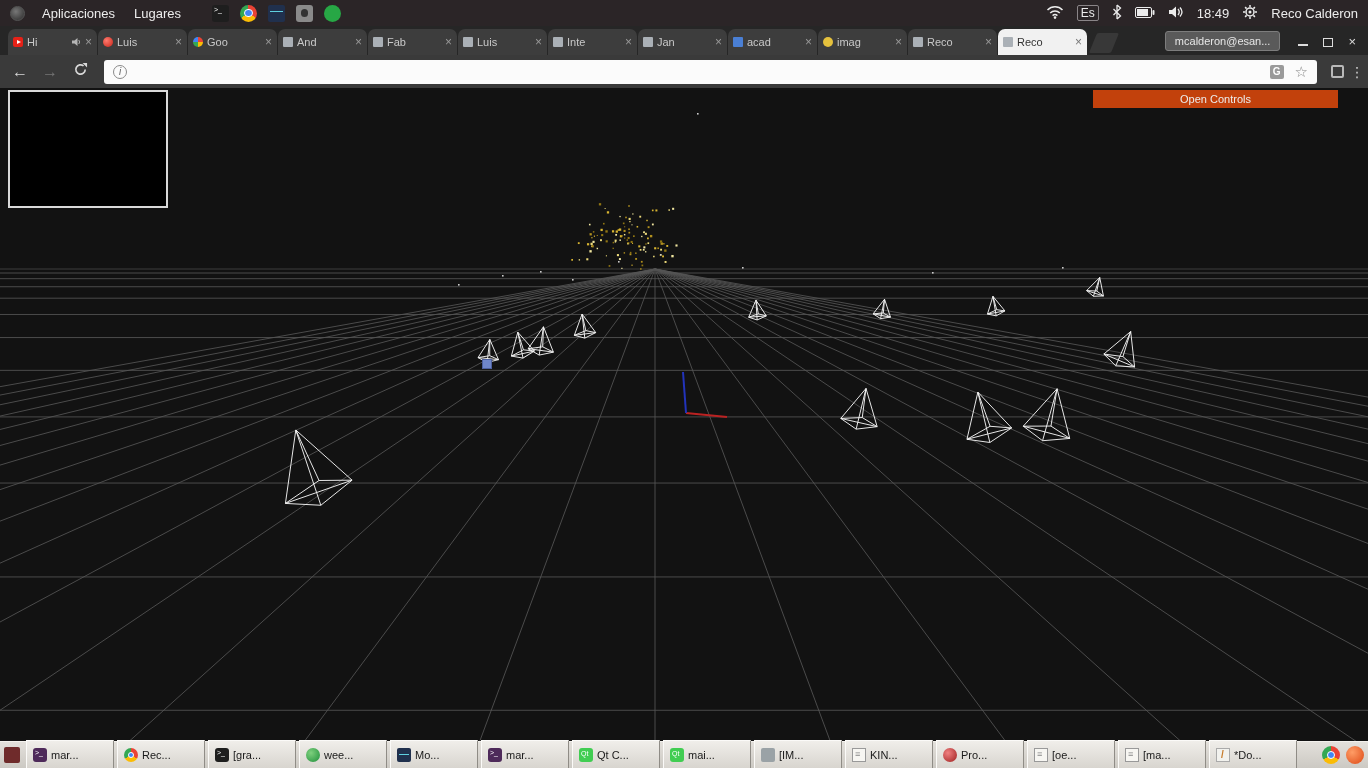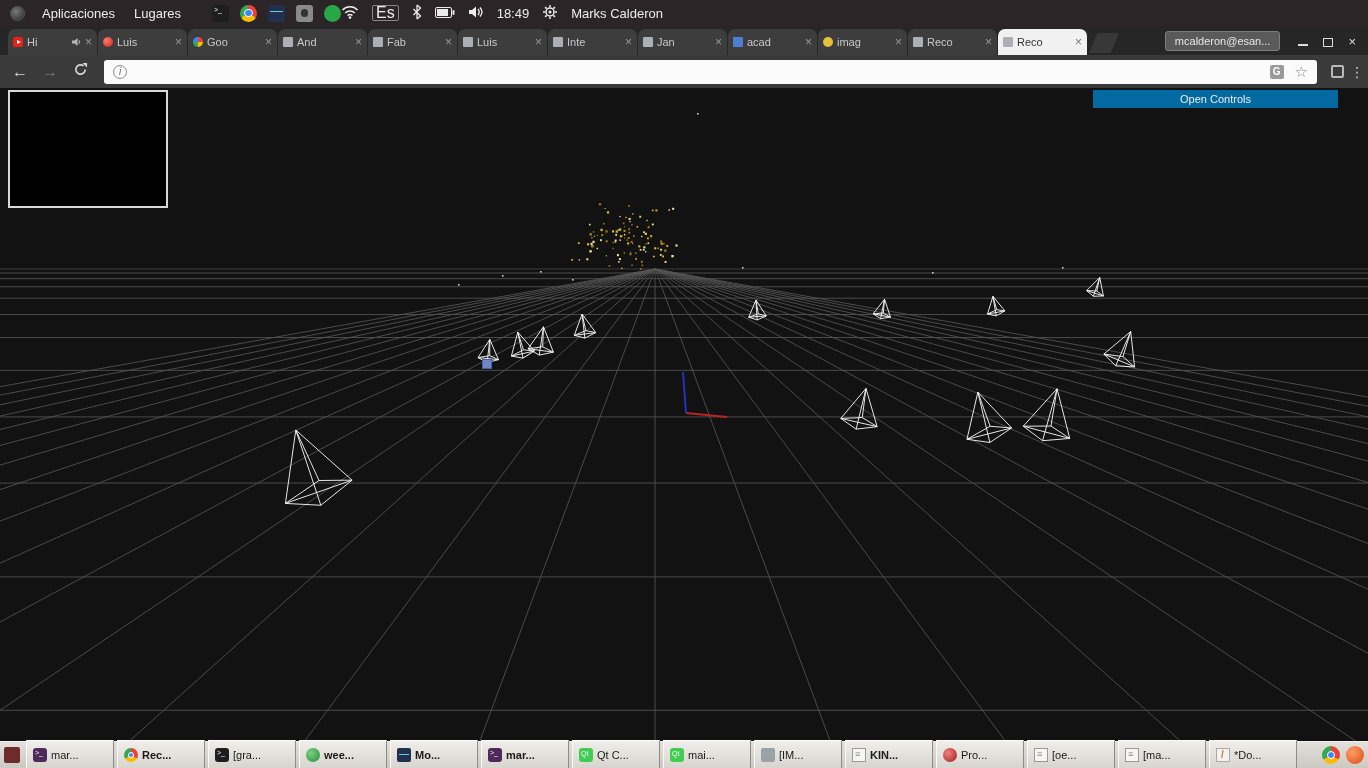"Aplicaciones" .topbar { justify-content: flex-start -> space-between }
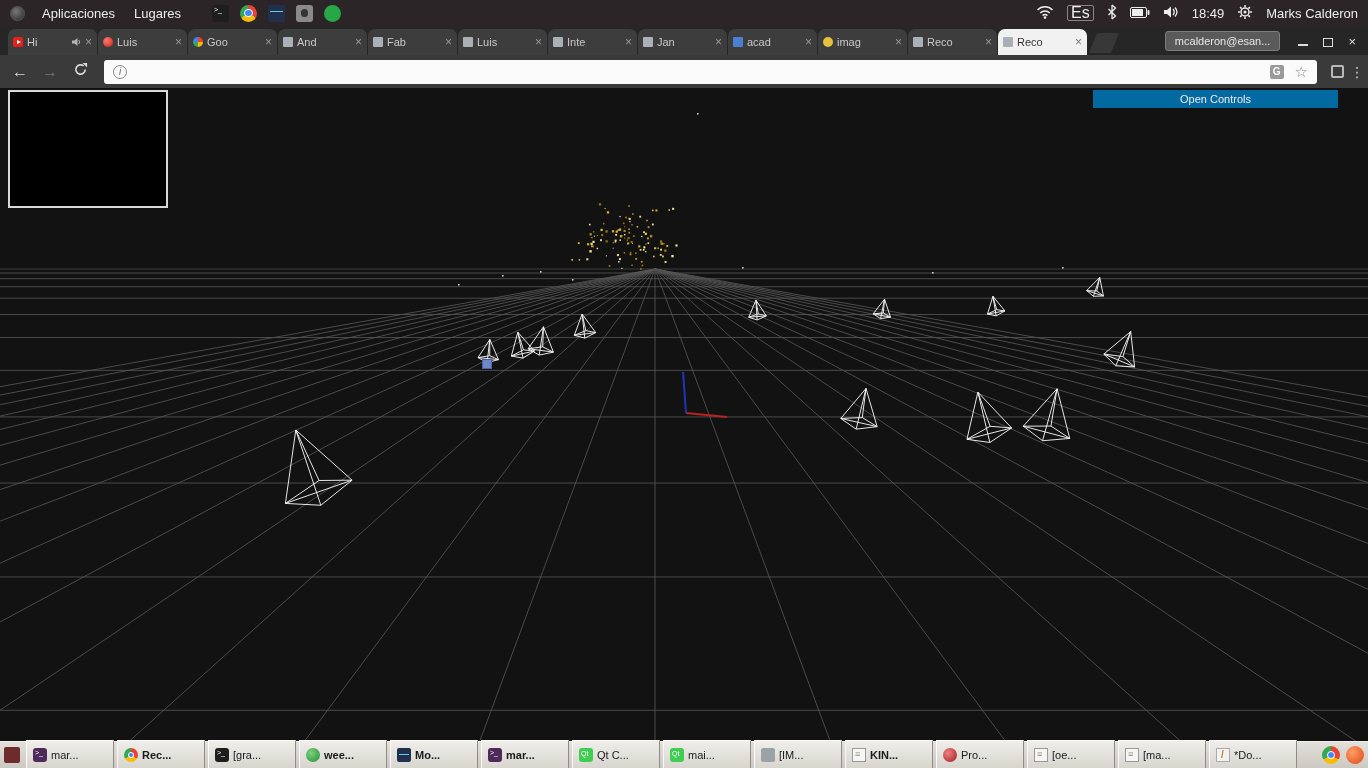"Es" .kbd { font-size: 16px -> 12px }
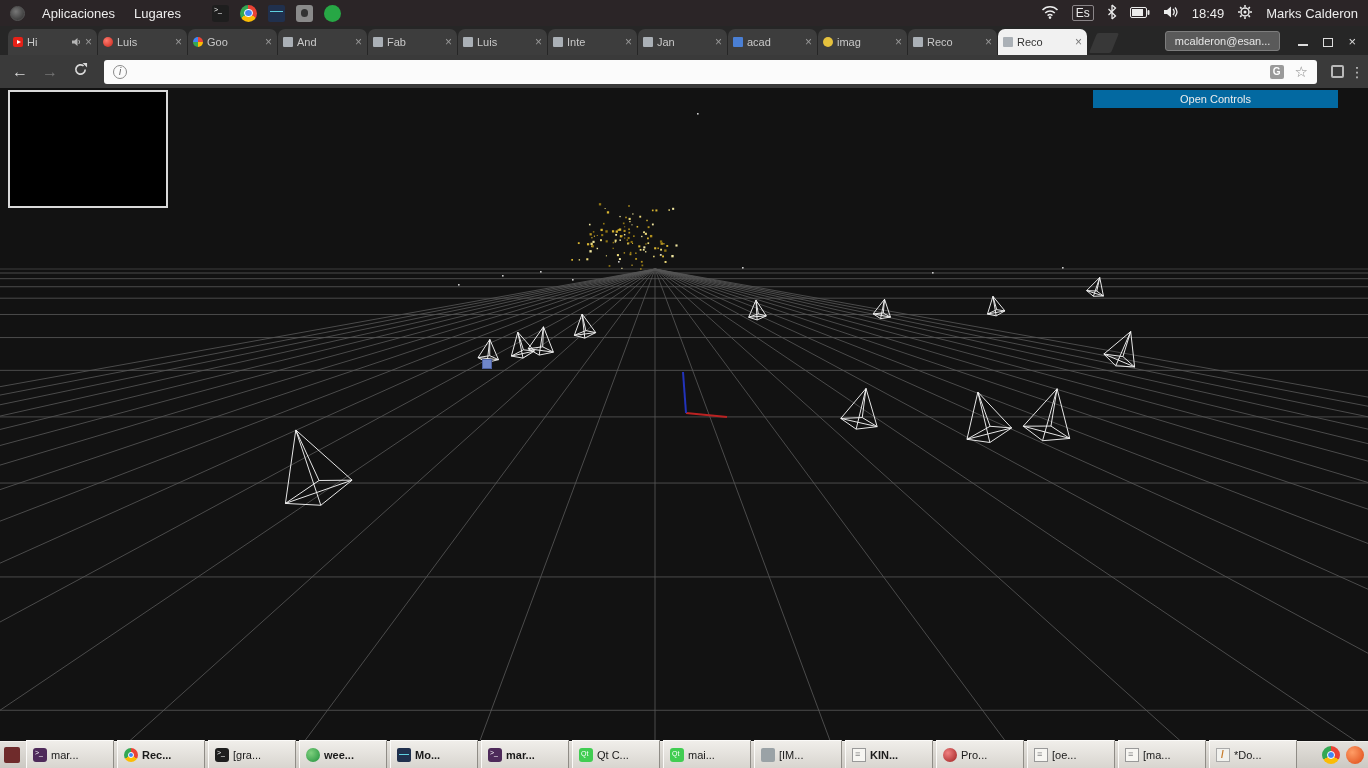"Marks Calderon" span.user { text: Marks -> Reco }
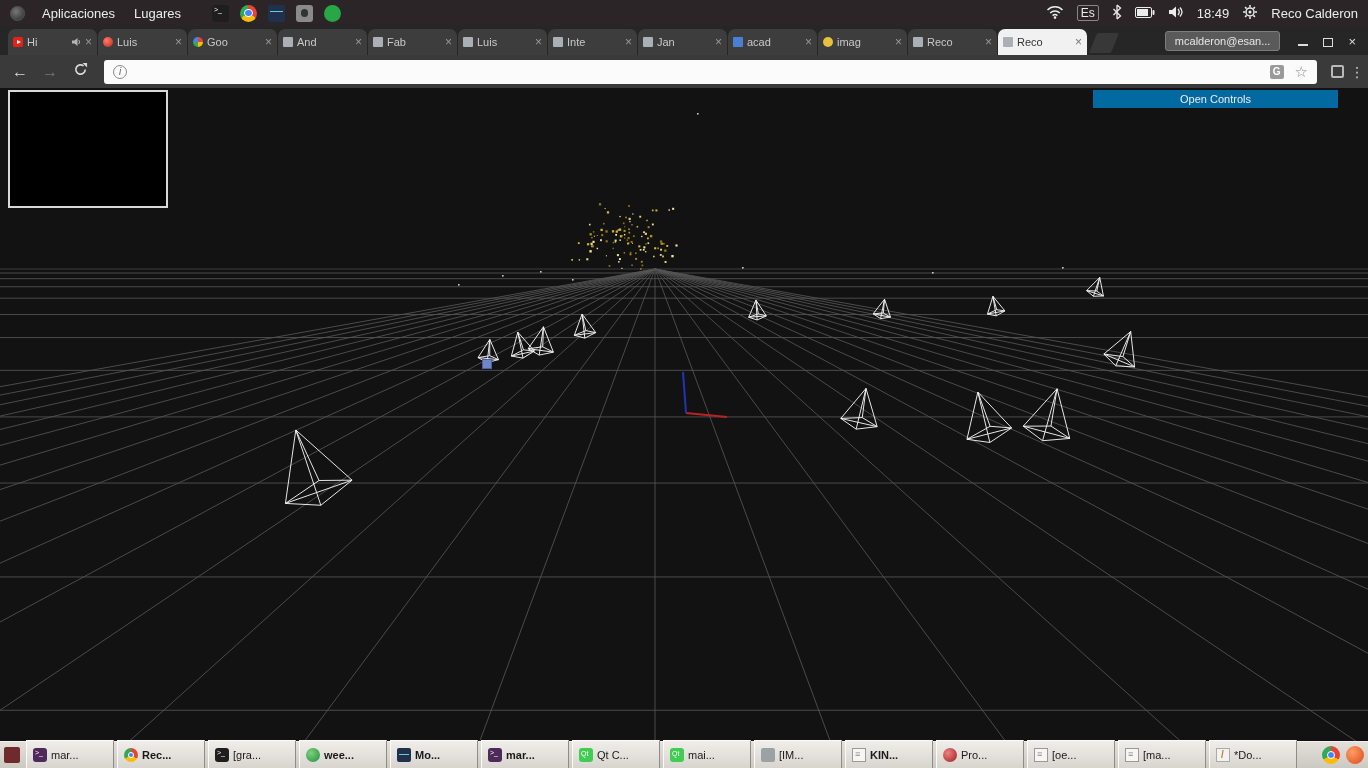"Open Controls" .controls-btn { background: #0369a1 -> #c2410c }
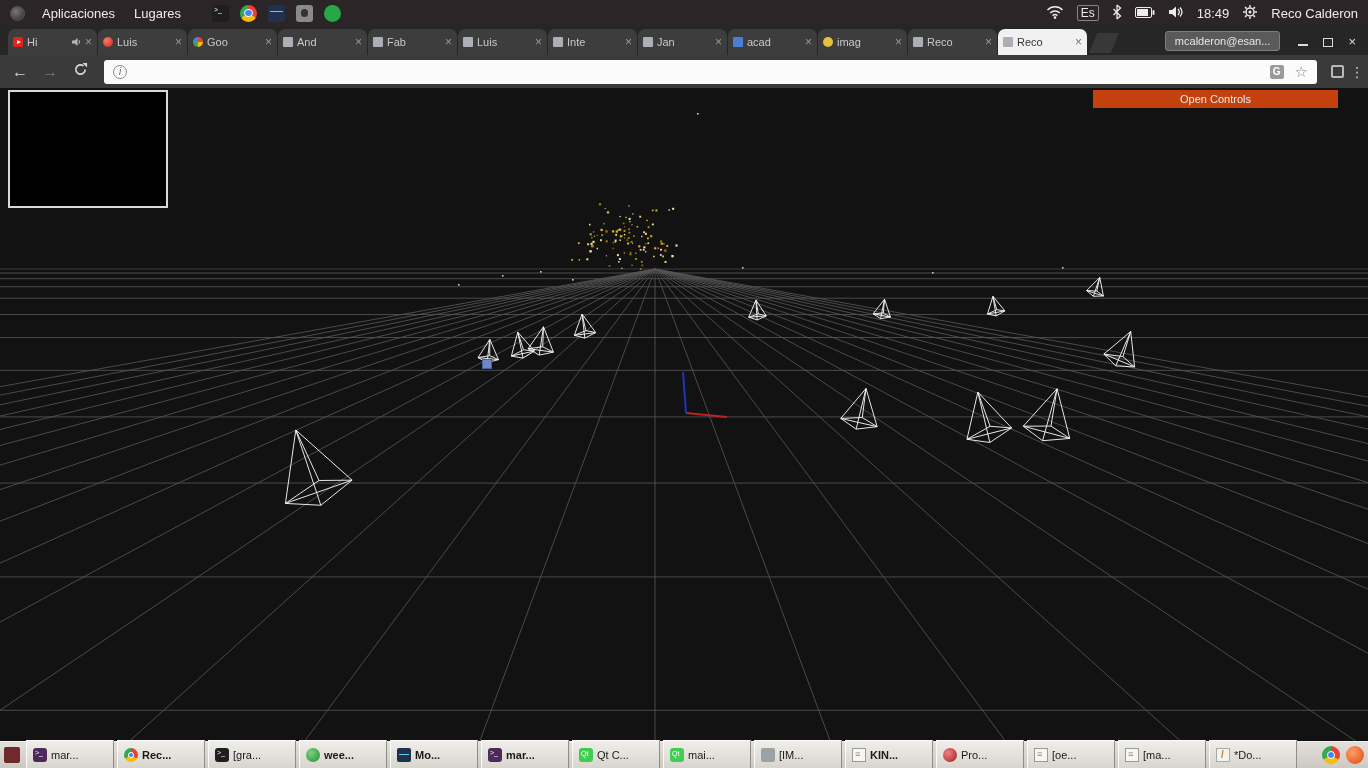"Rec..." .tb-item.bold .tb-label { font-weight: bold -> normal }
